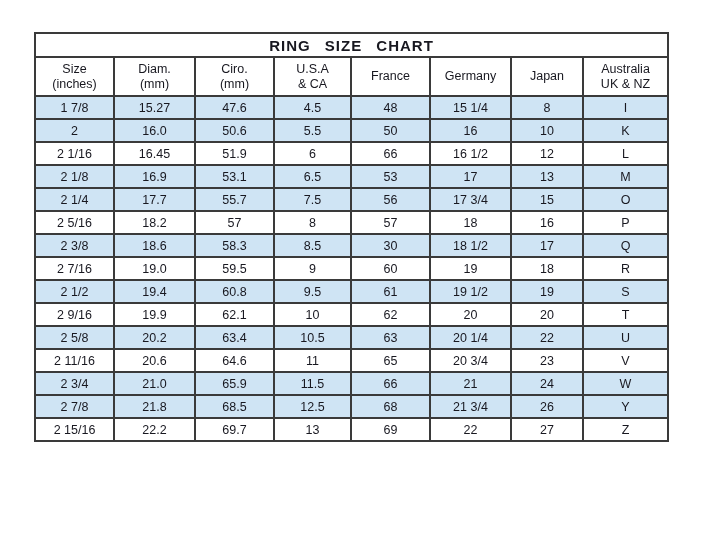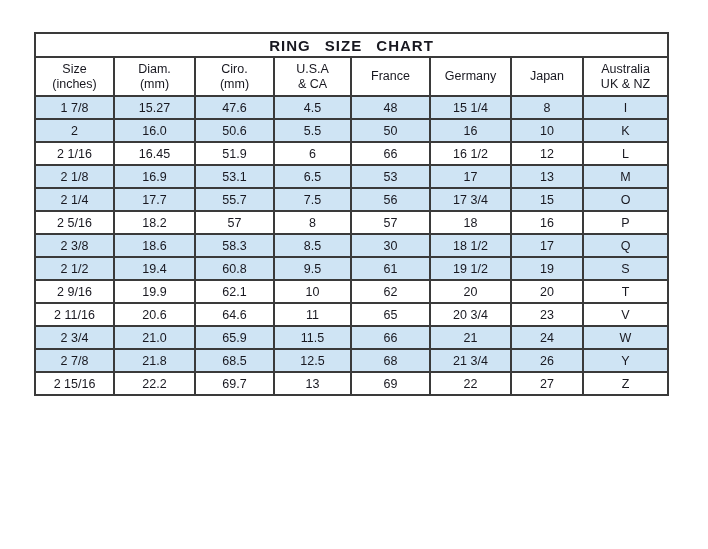"2 7/16" tr.data-row { html: none -> <tr> <td>2 7/16</td> <td>19.0</td> <td>59.5</td> <td>9</td> <td>60</td> <td>19</td> <td>18</td> <td>R</td> </tr> }
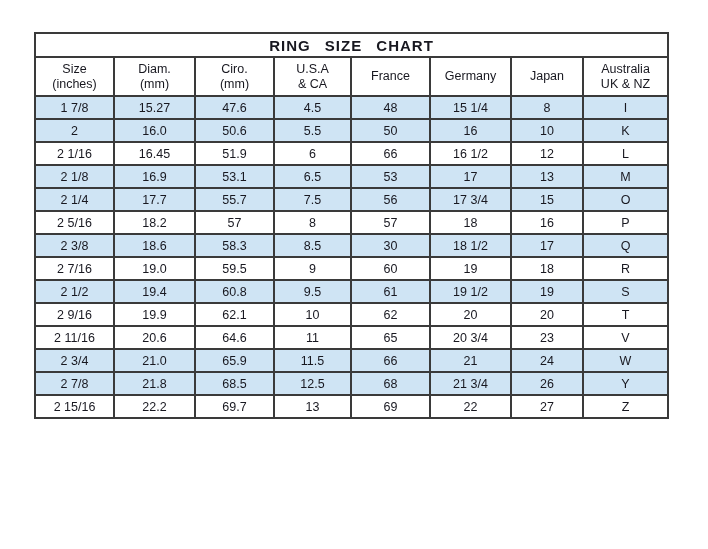"2 5/8" tr.data-row { html: none -> <tr> <td>2 5/8</td> <td>20.2</td> <td>63.4</td> <td>10.5</td> <td>63</td> <td>20 1/4</td> <td>22</td> <td>U</td> </tr> }
